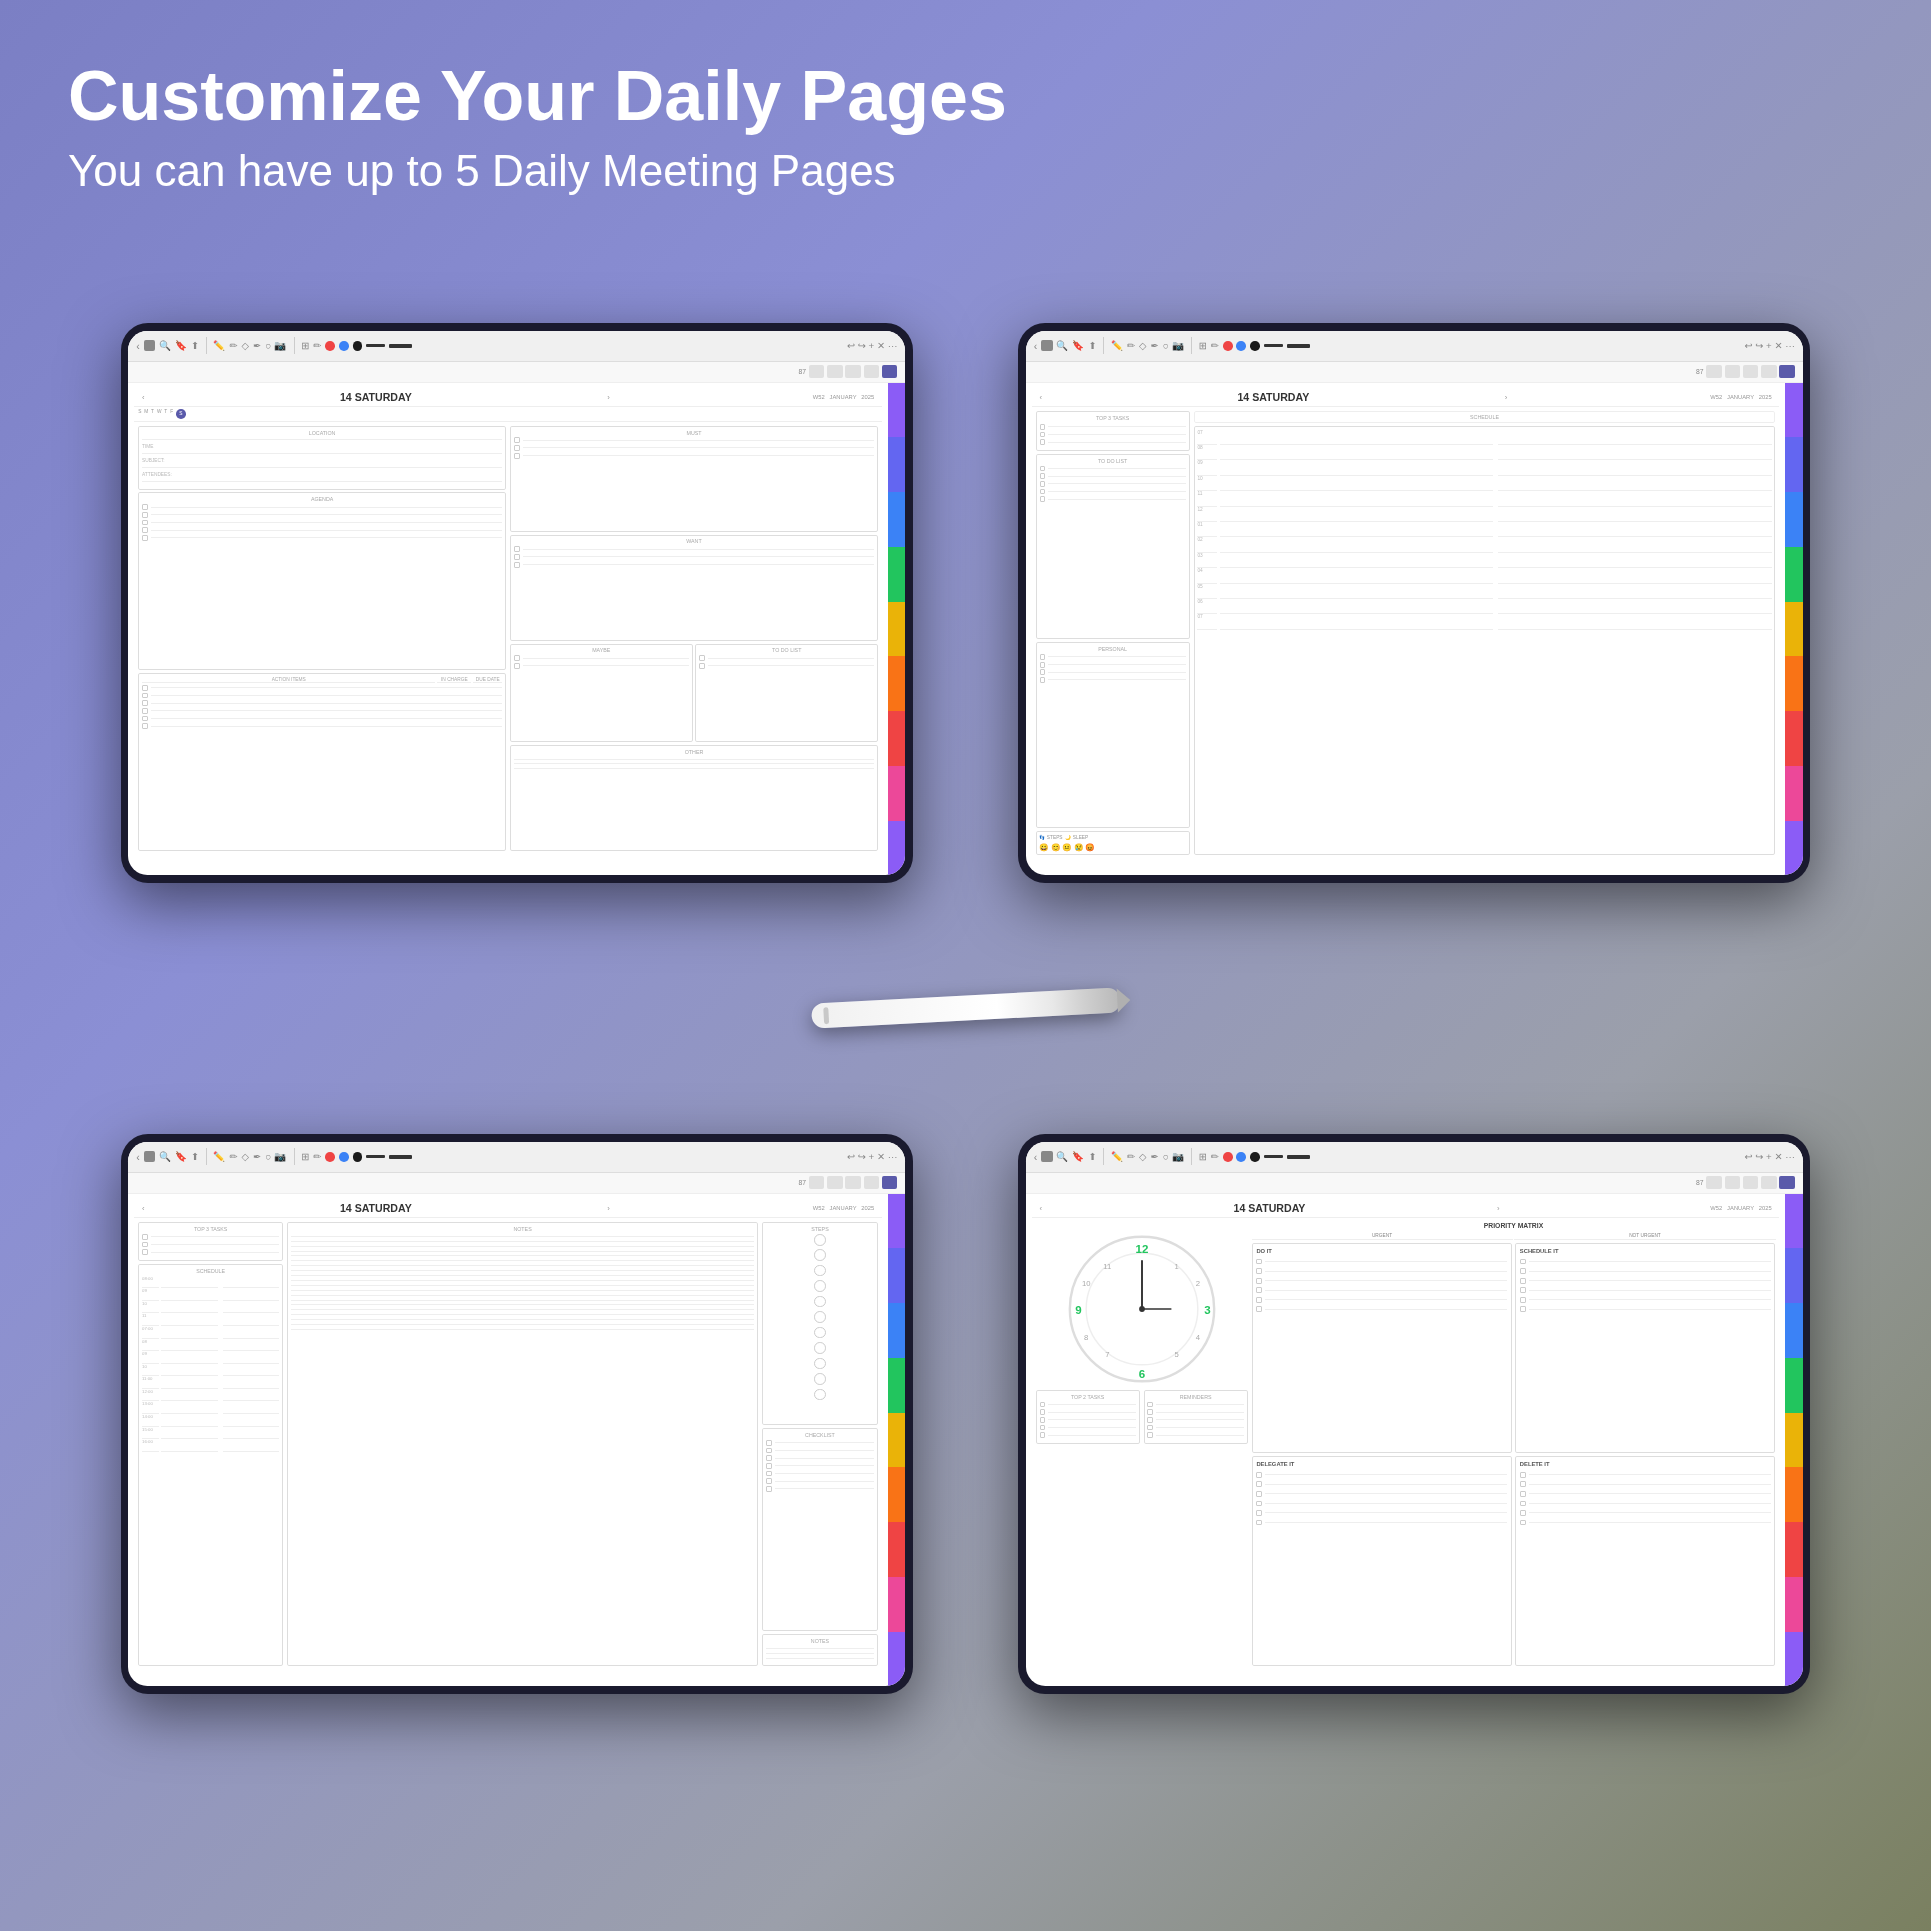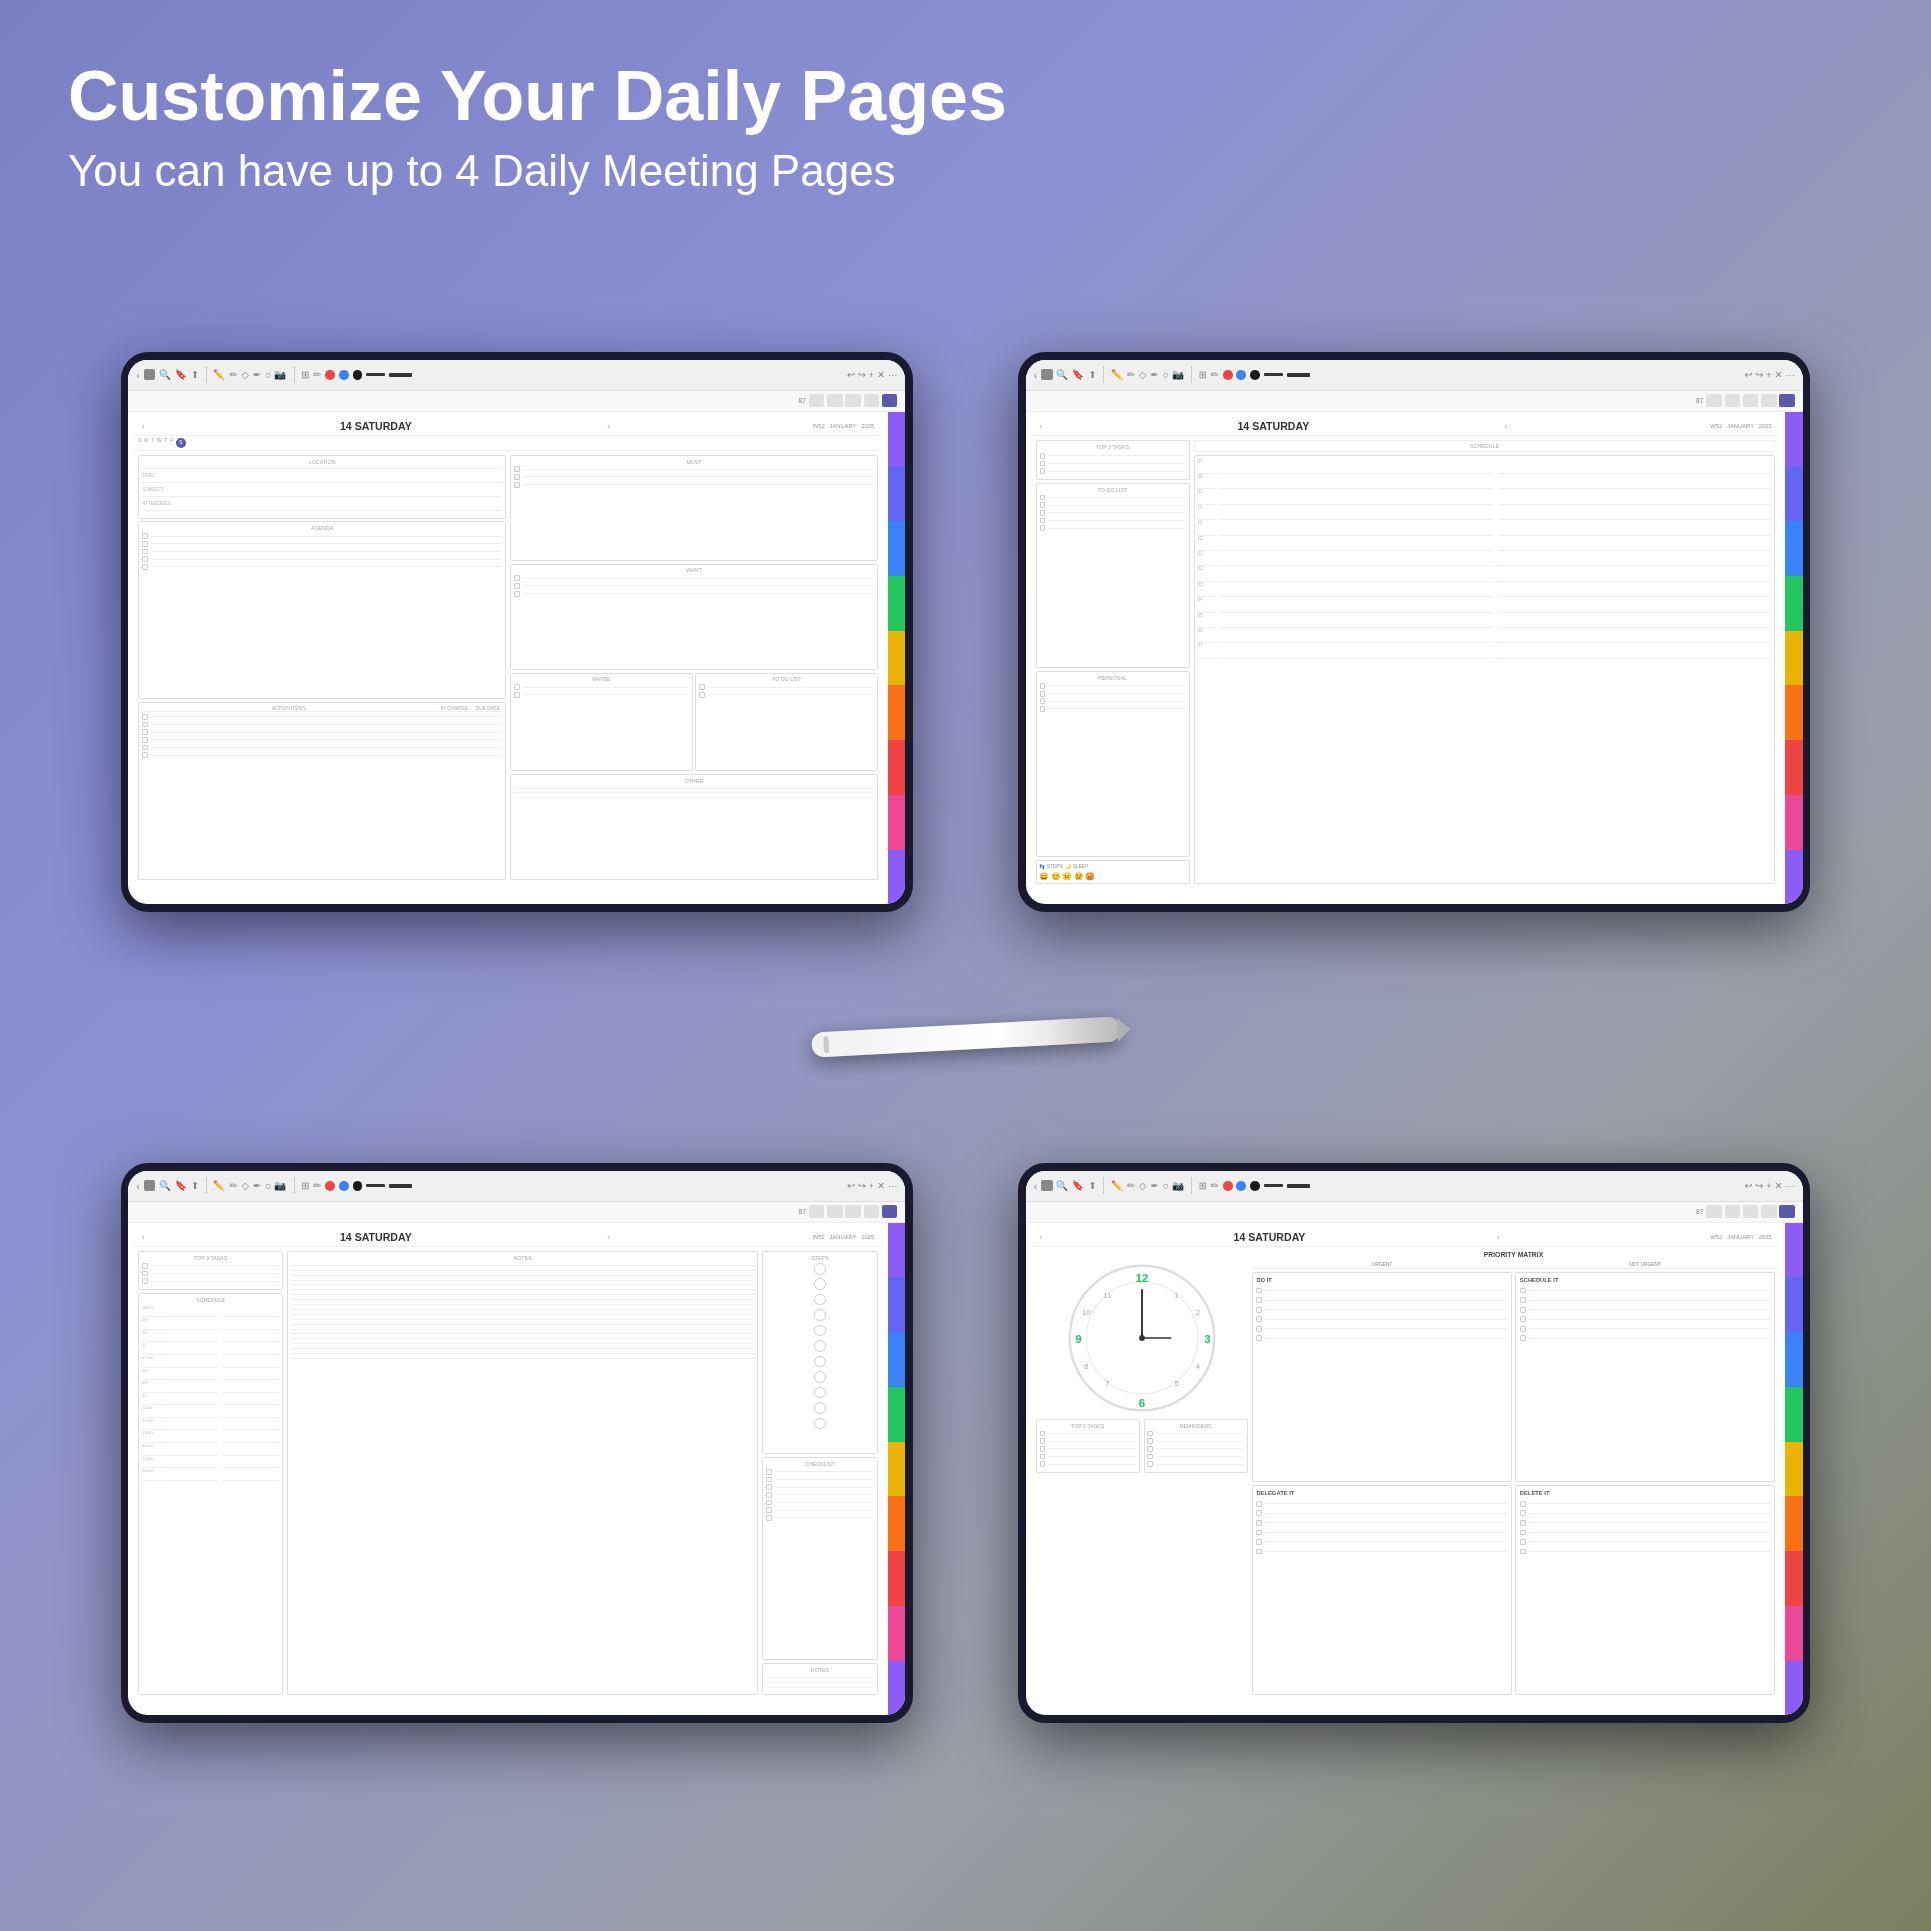"Customize Your Daily Pages" .header { margin-bottom: 29px -> none }
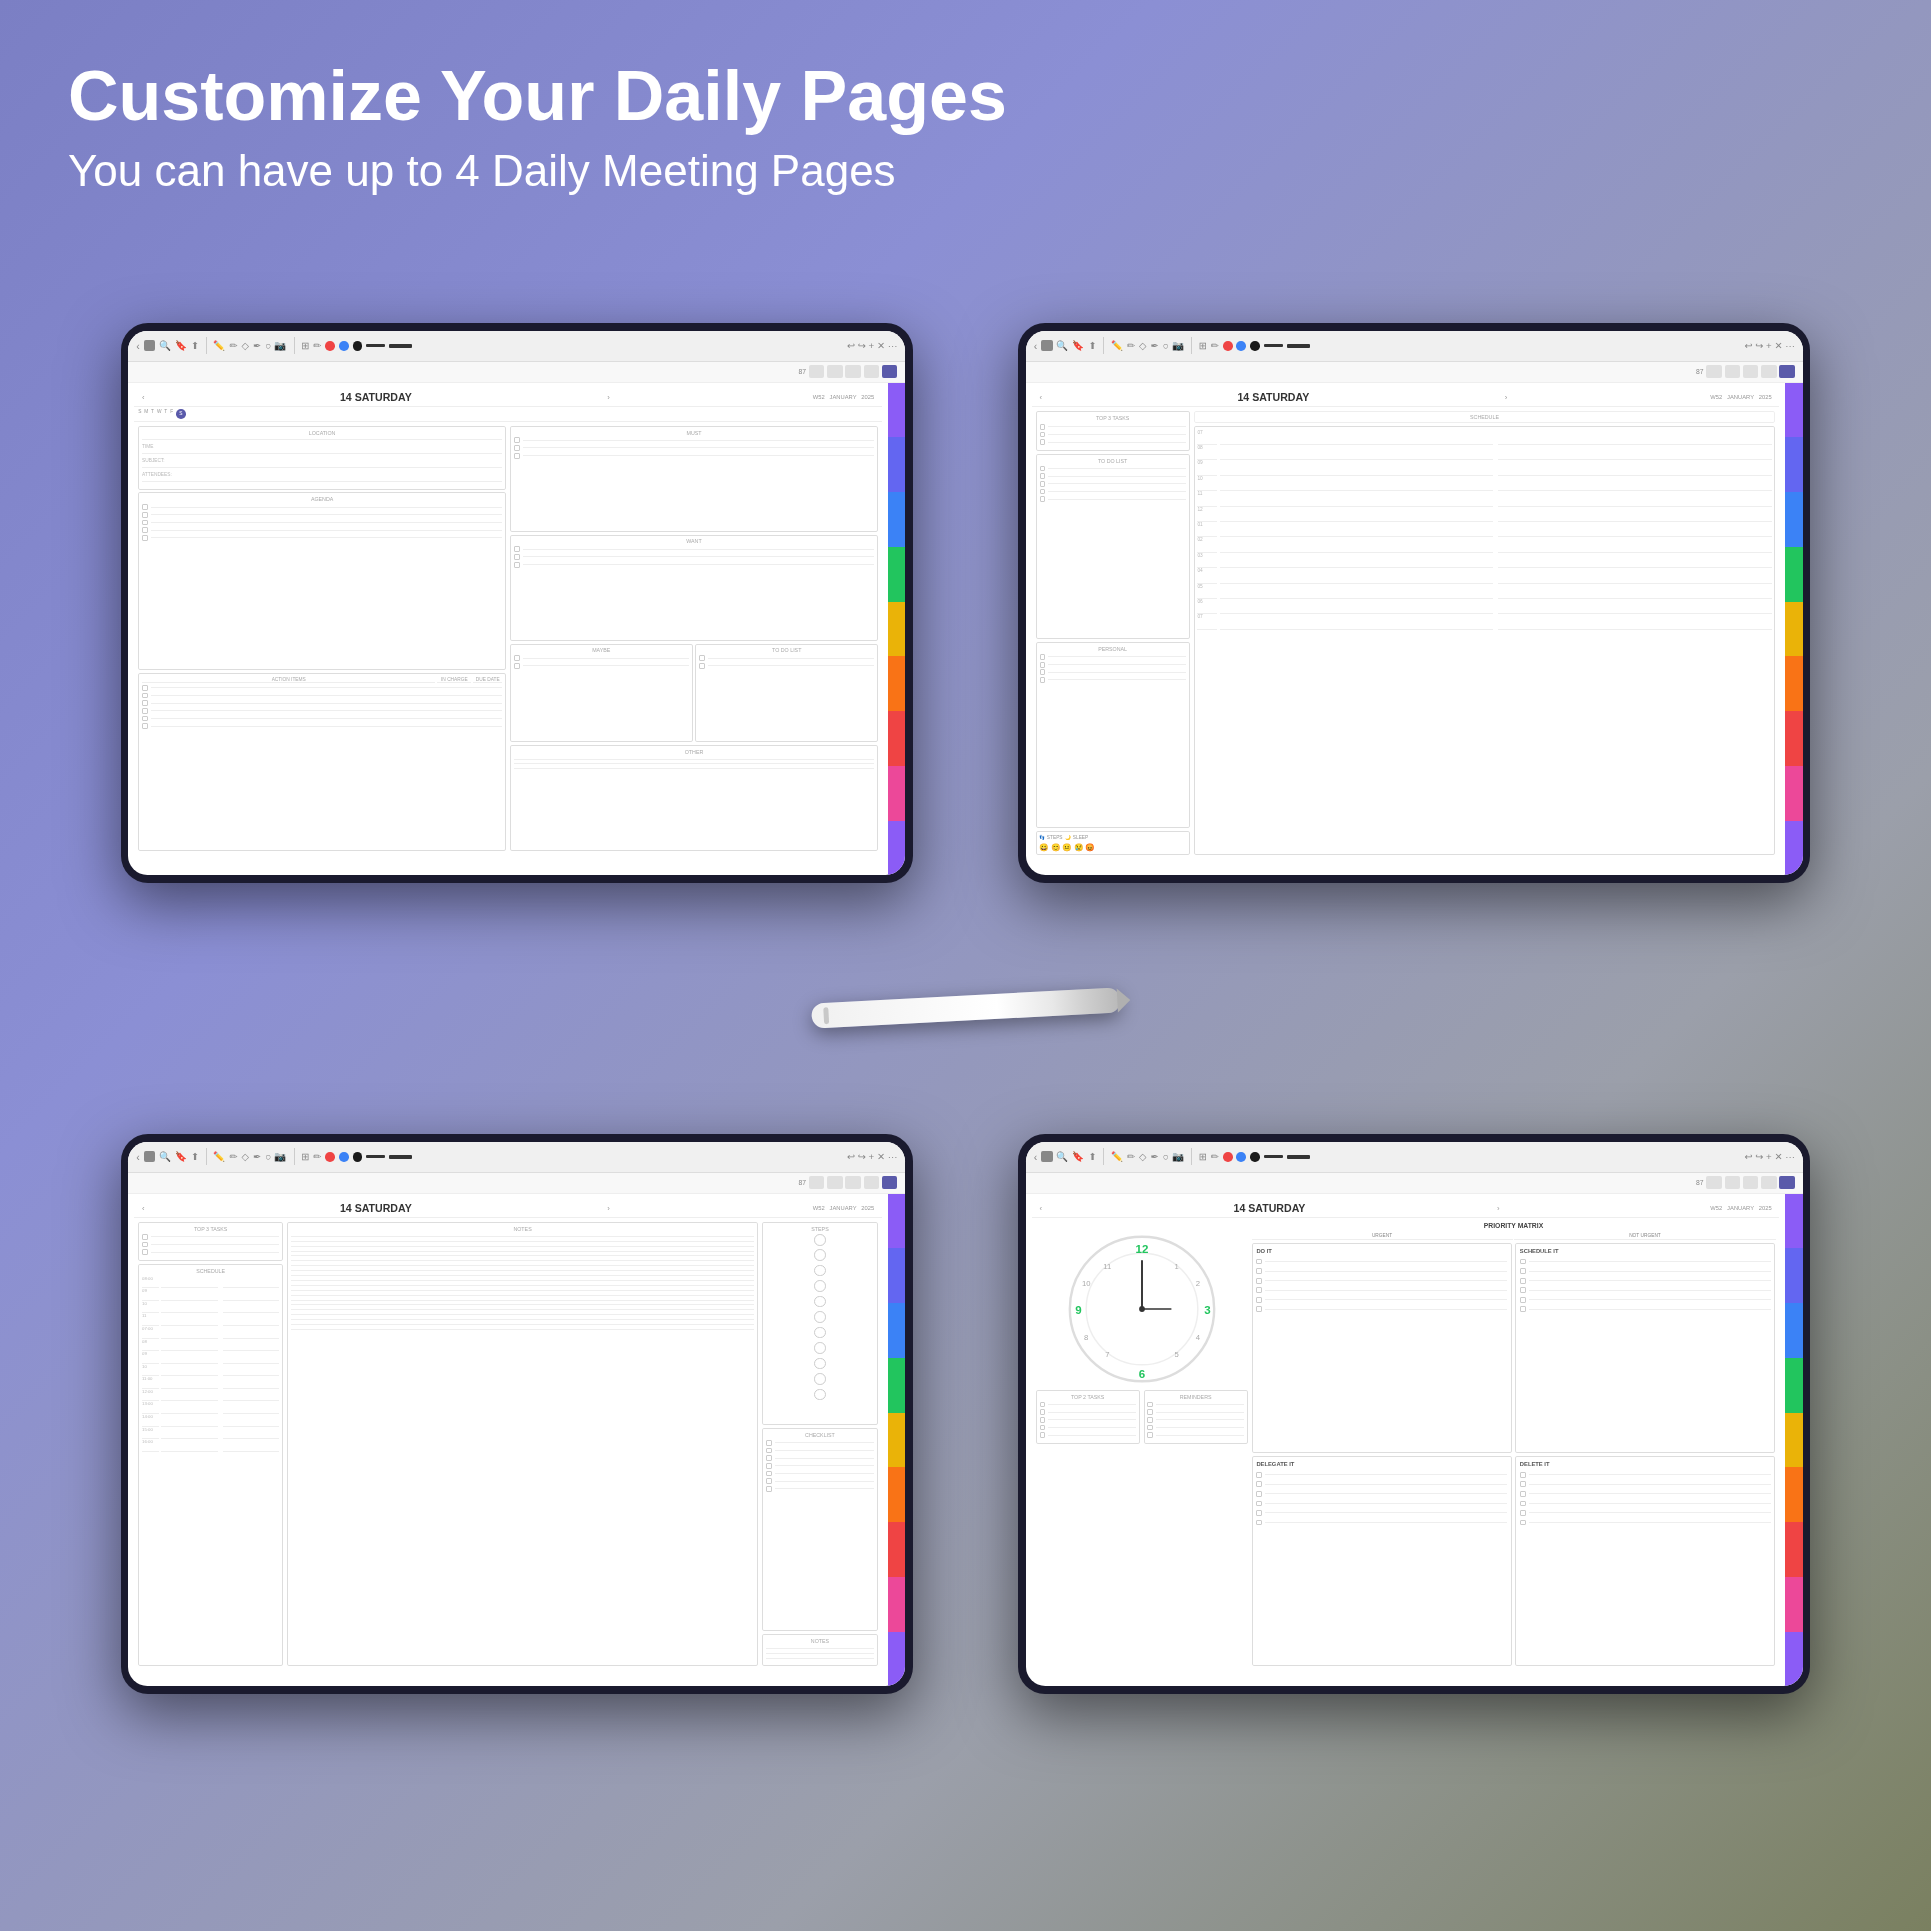"You can have up to" div.sub-title { text: 4 -> 5 }
